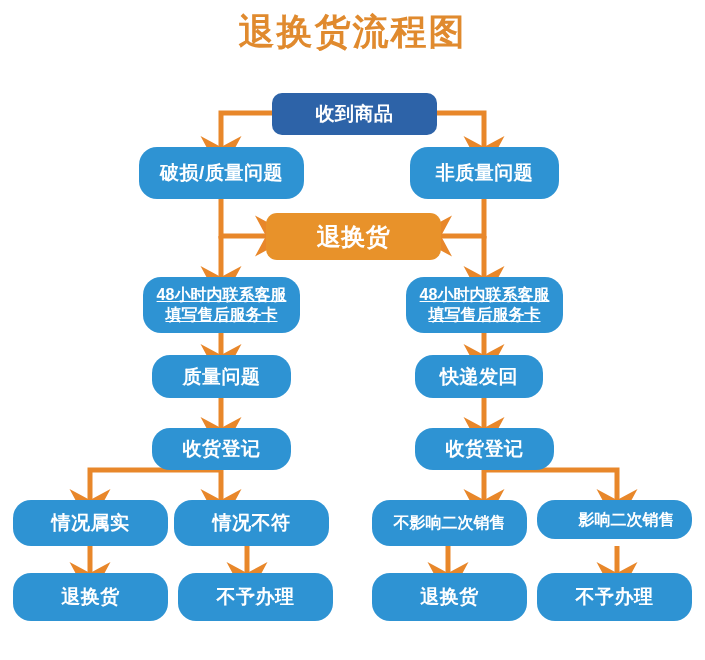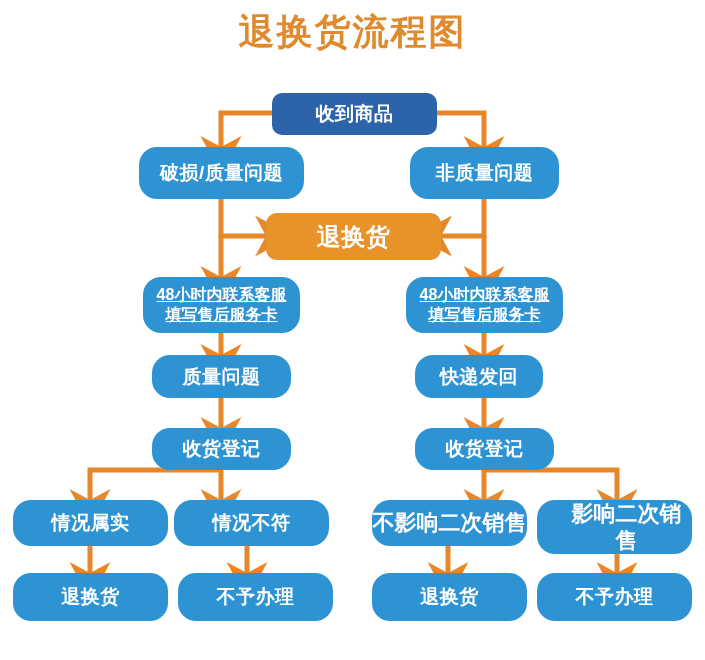"不影响二次销售" .node.small { font-size: 22px -> 16px }
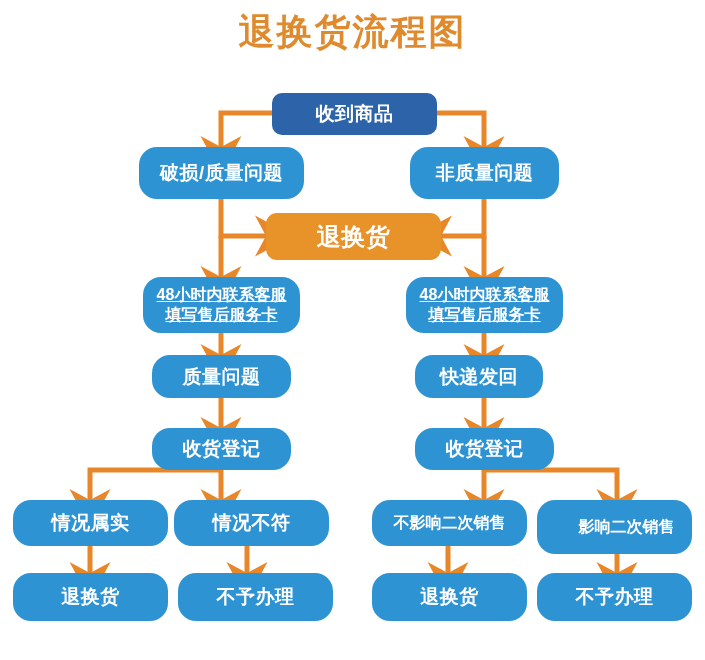"影响二次销售" div.node { height: 54px -> 39px }
